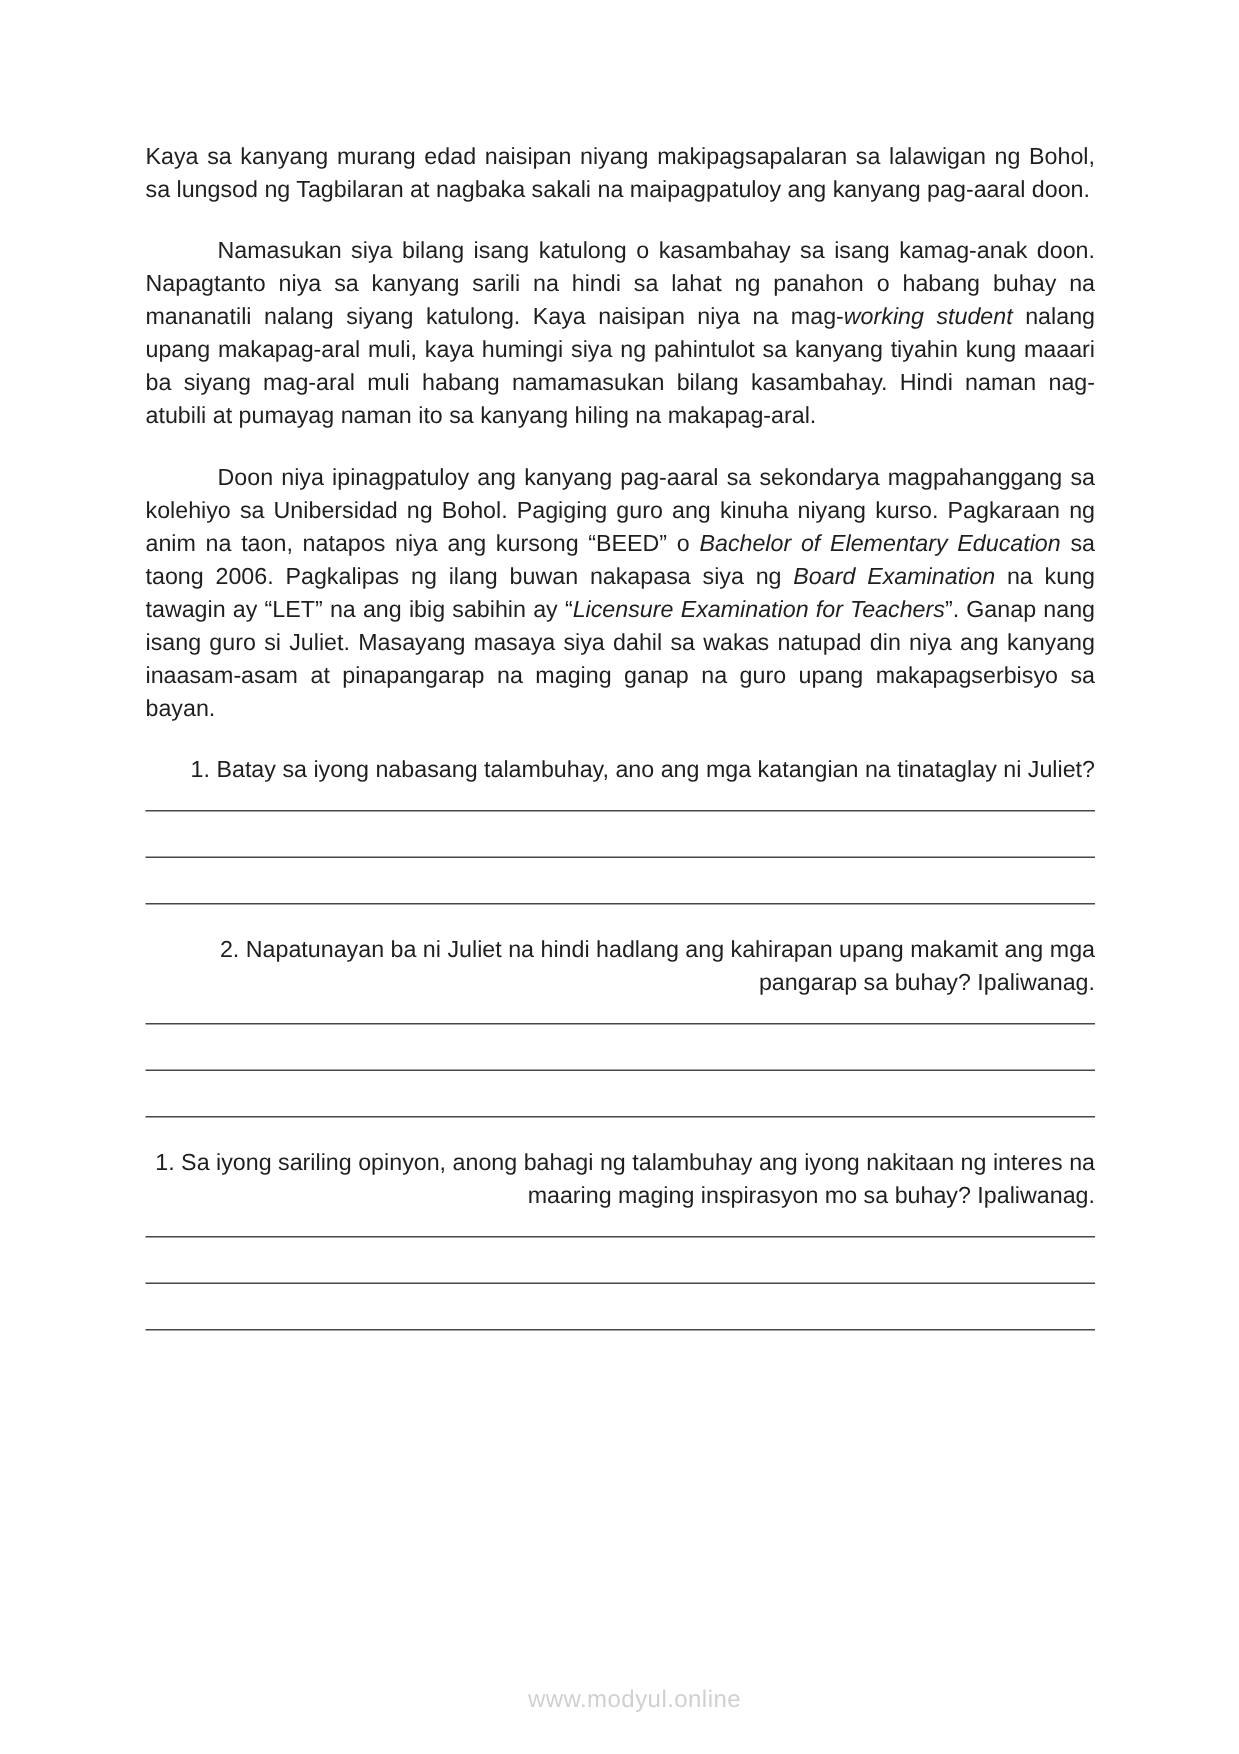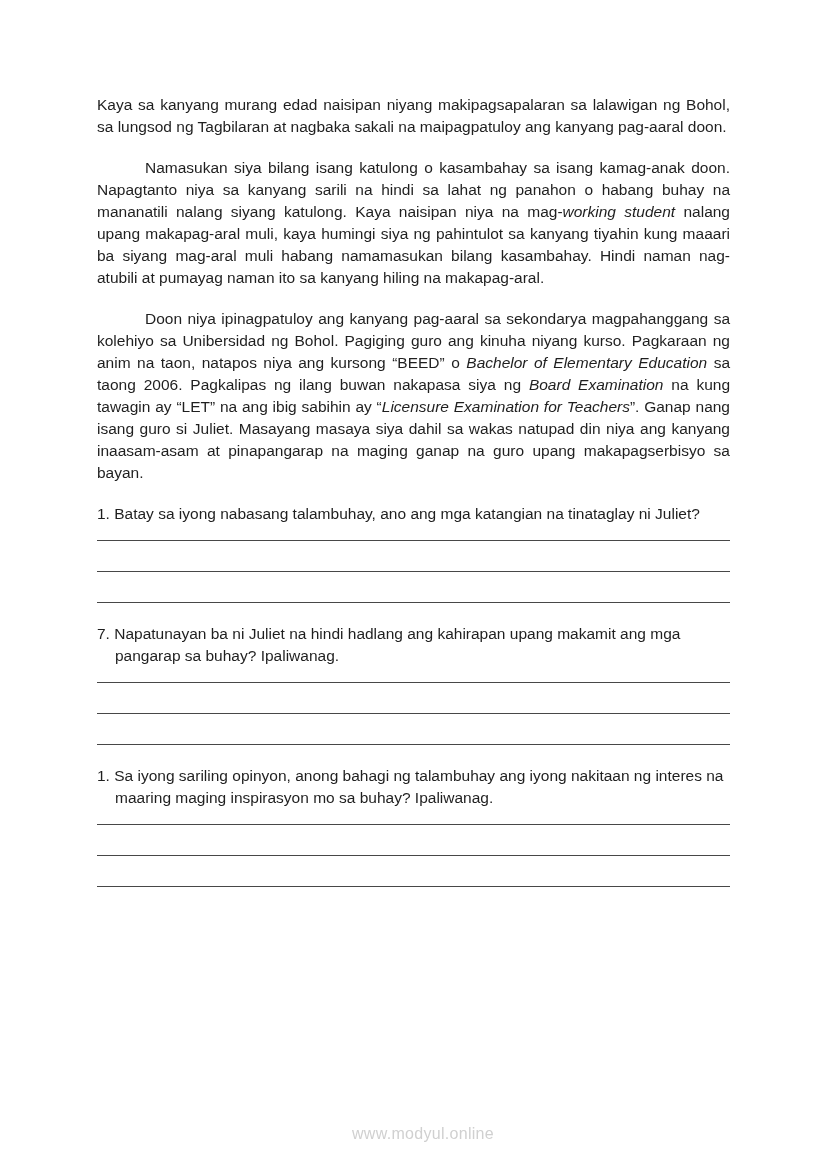"1. Batay sa iyong nabasang" .question-text { text-align: left -> right }
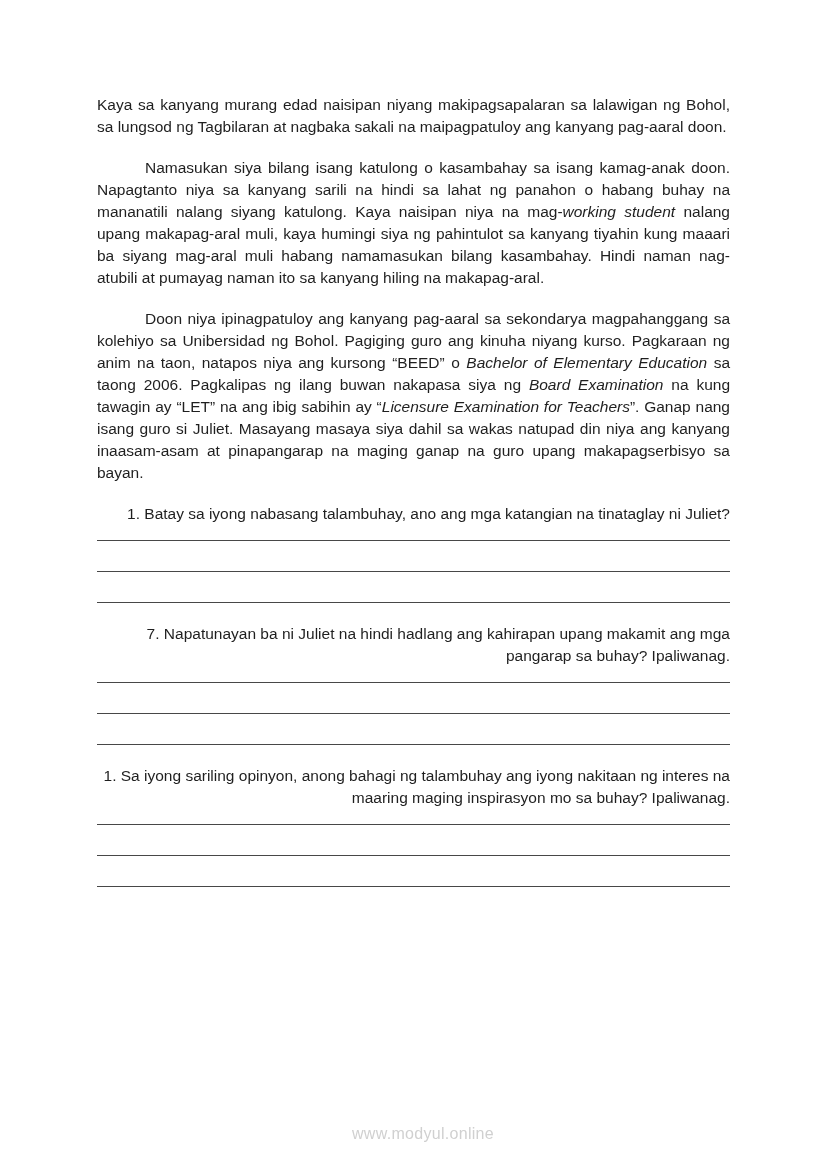"7. Napatunayan ba ni Juliet" p.question-text { text: 7 -> 2 }
